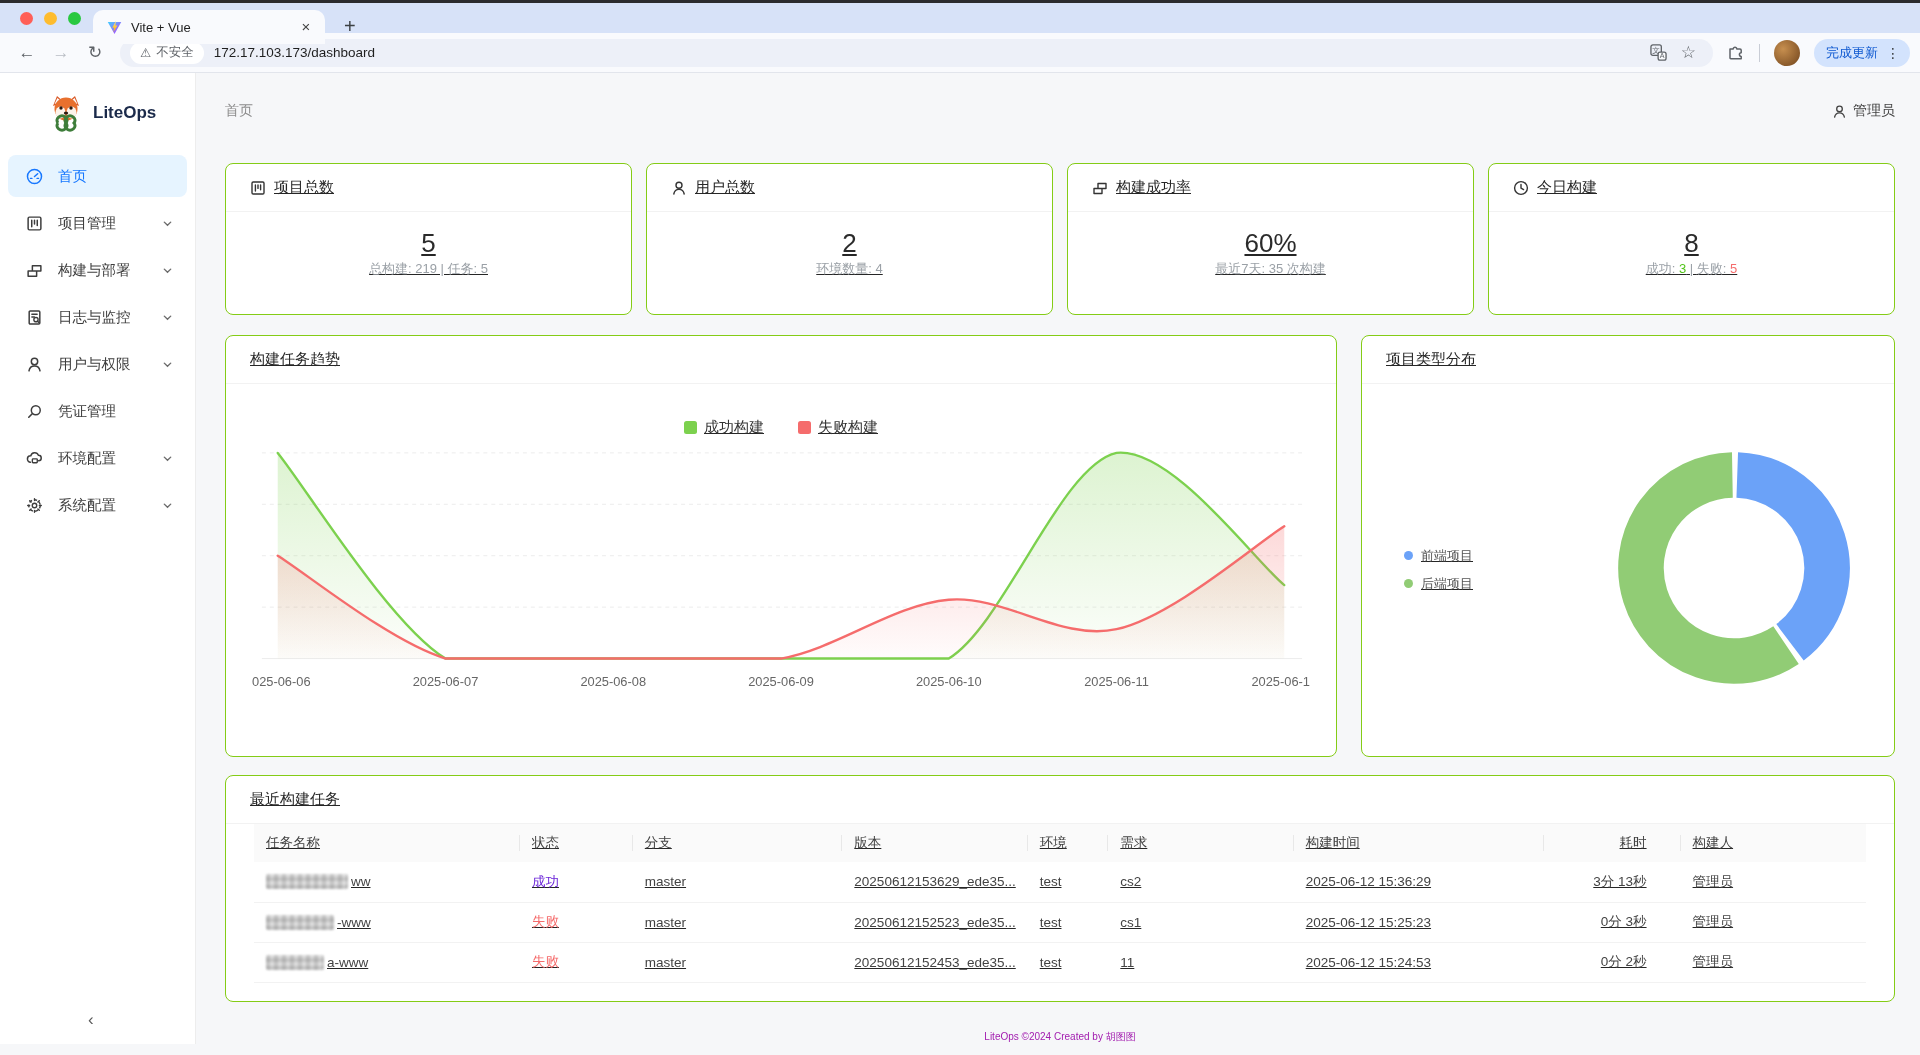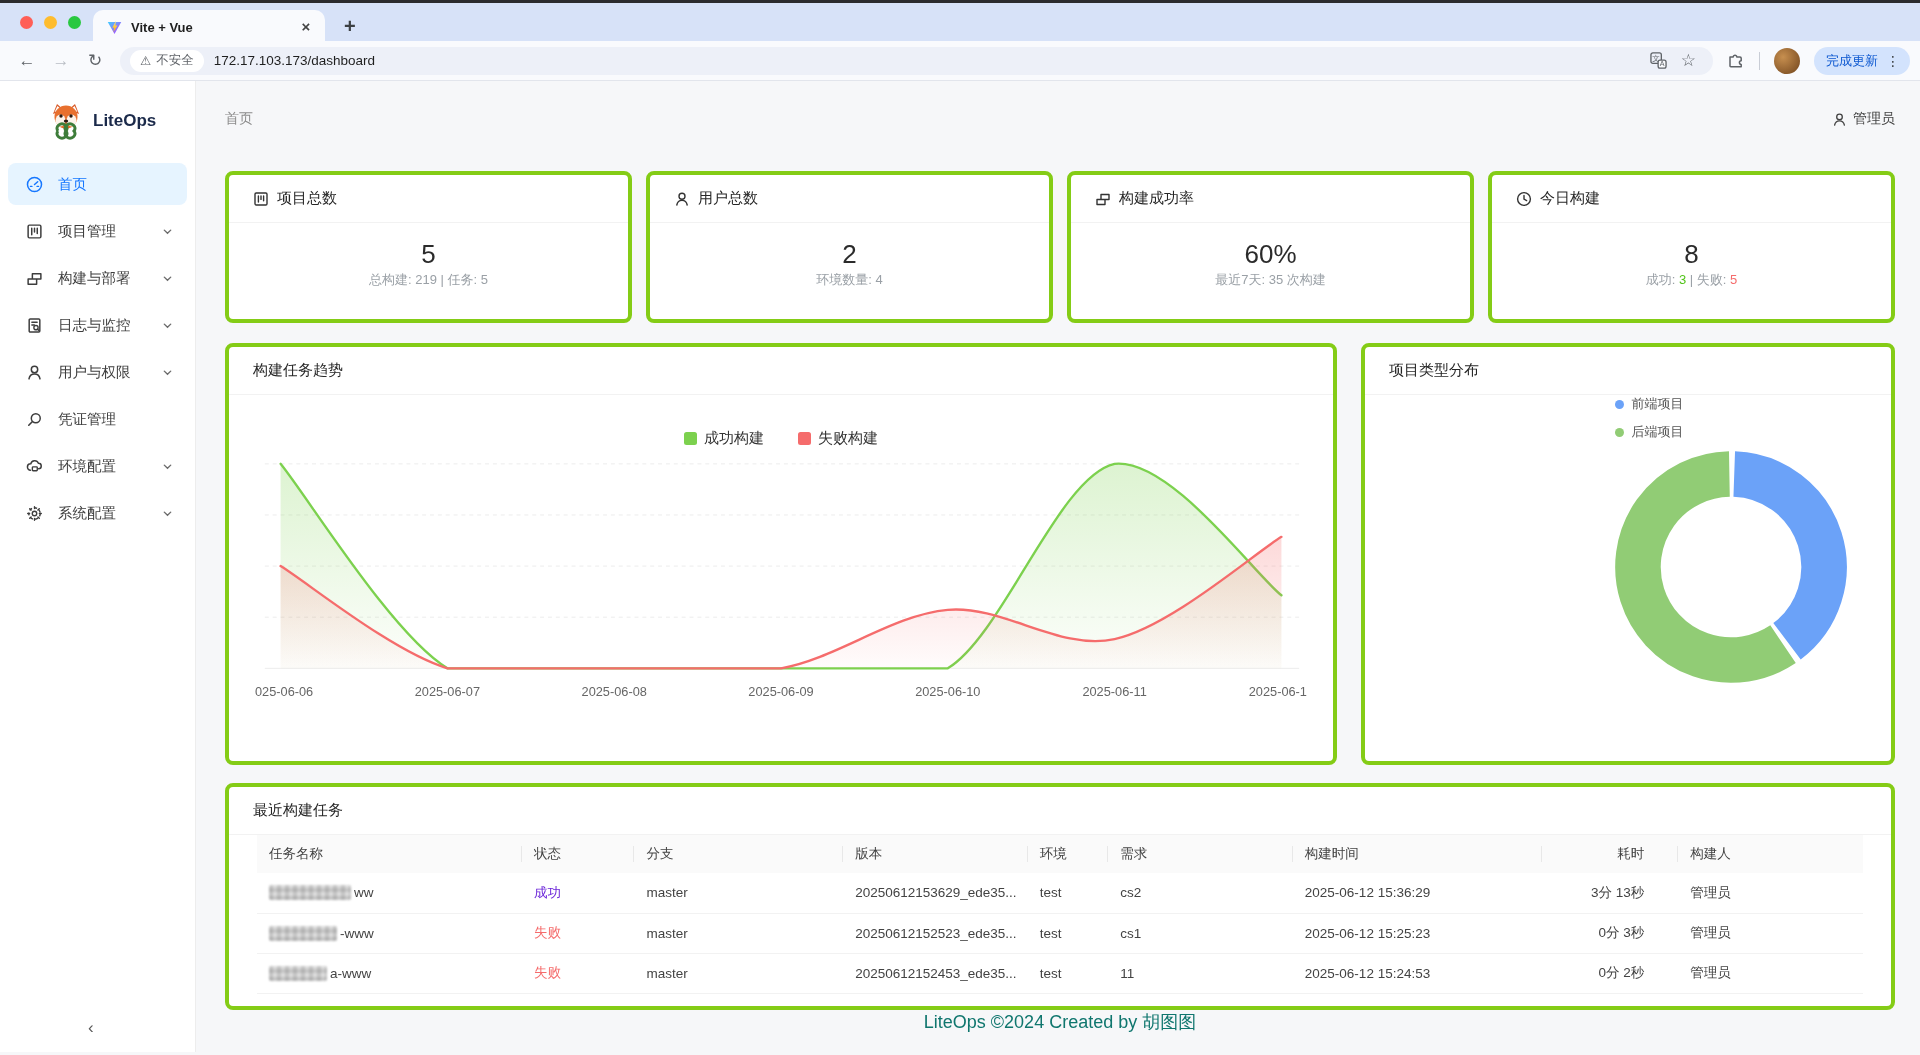"Vite + Vue" .tabstrip { font-weight: bold -> none; height: 38px -> 30px }
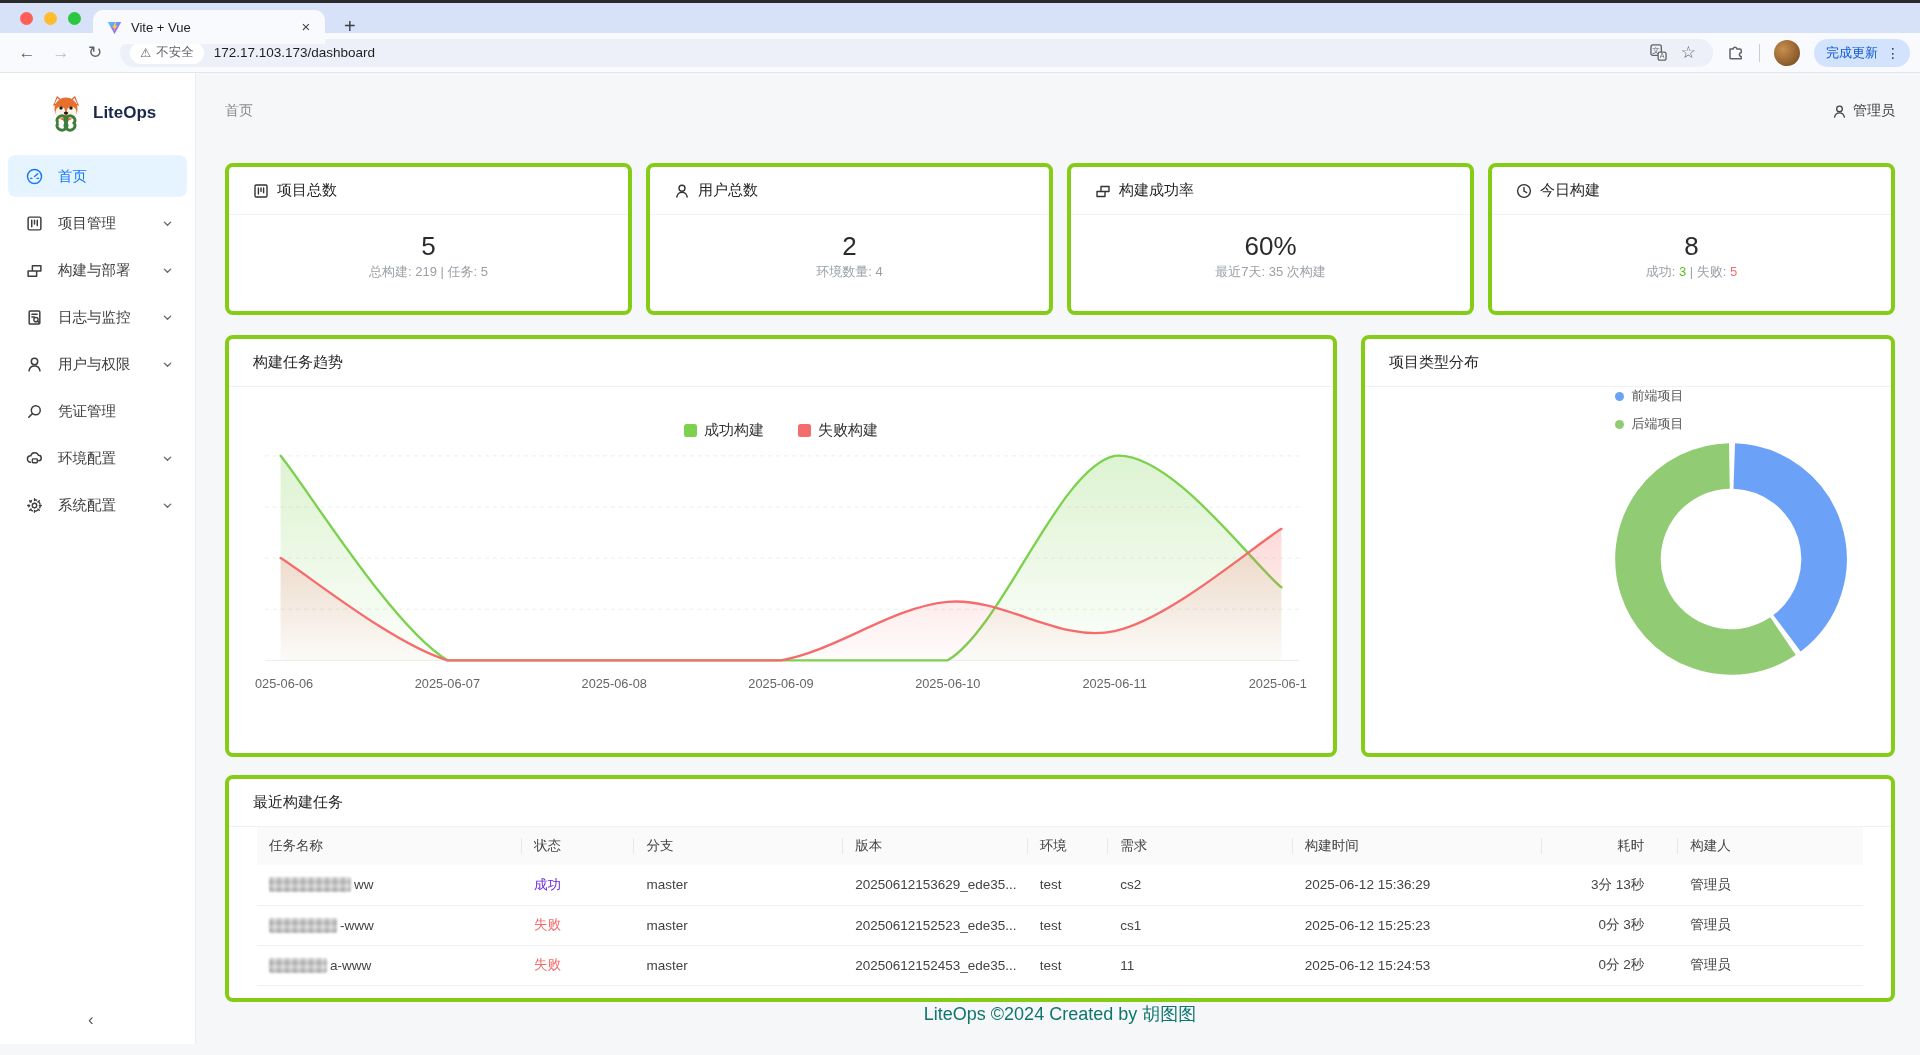"项目总数" .card { border: 4px solid #84cc16 -> 1px solid #84cc16; text-decoration: none -> underline }
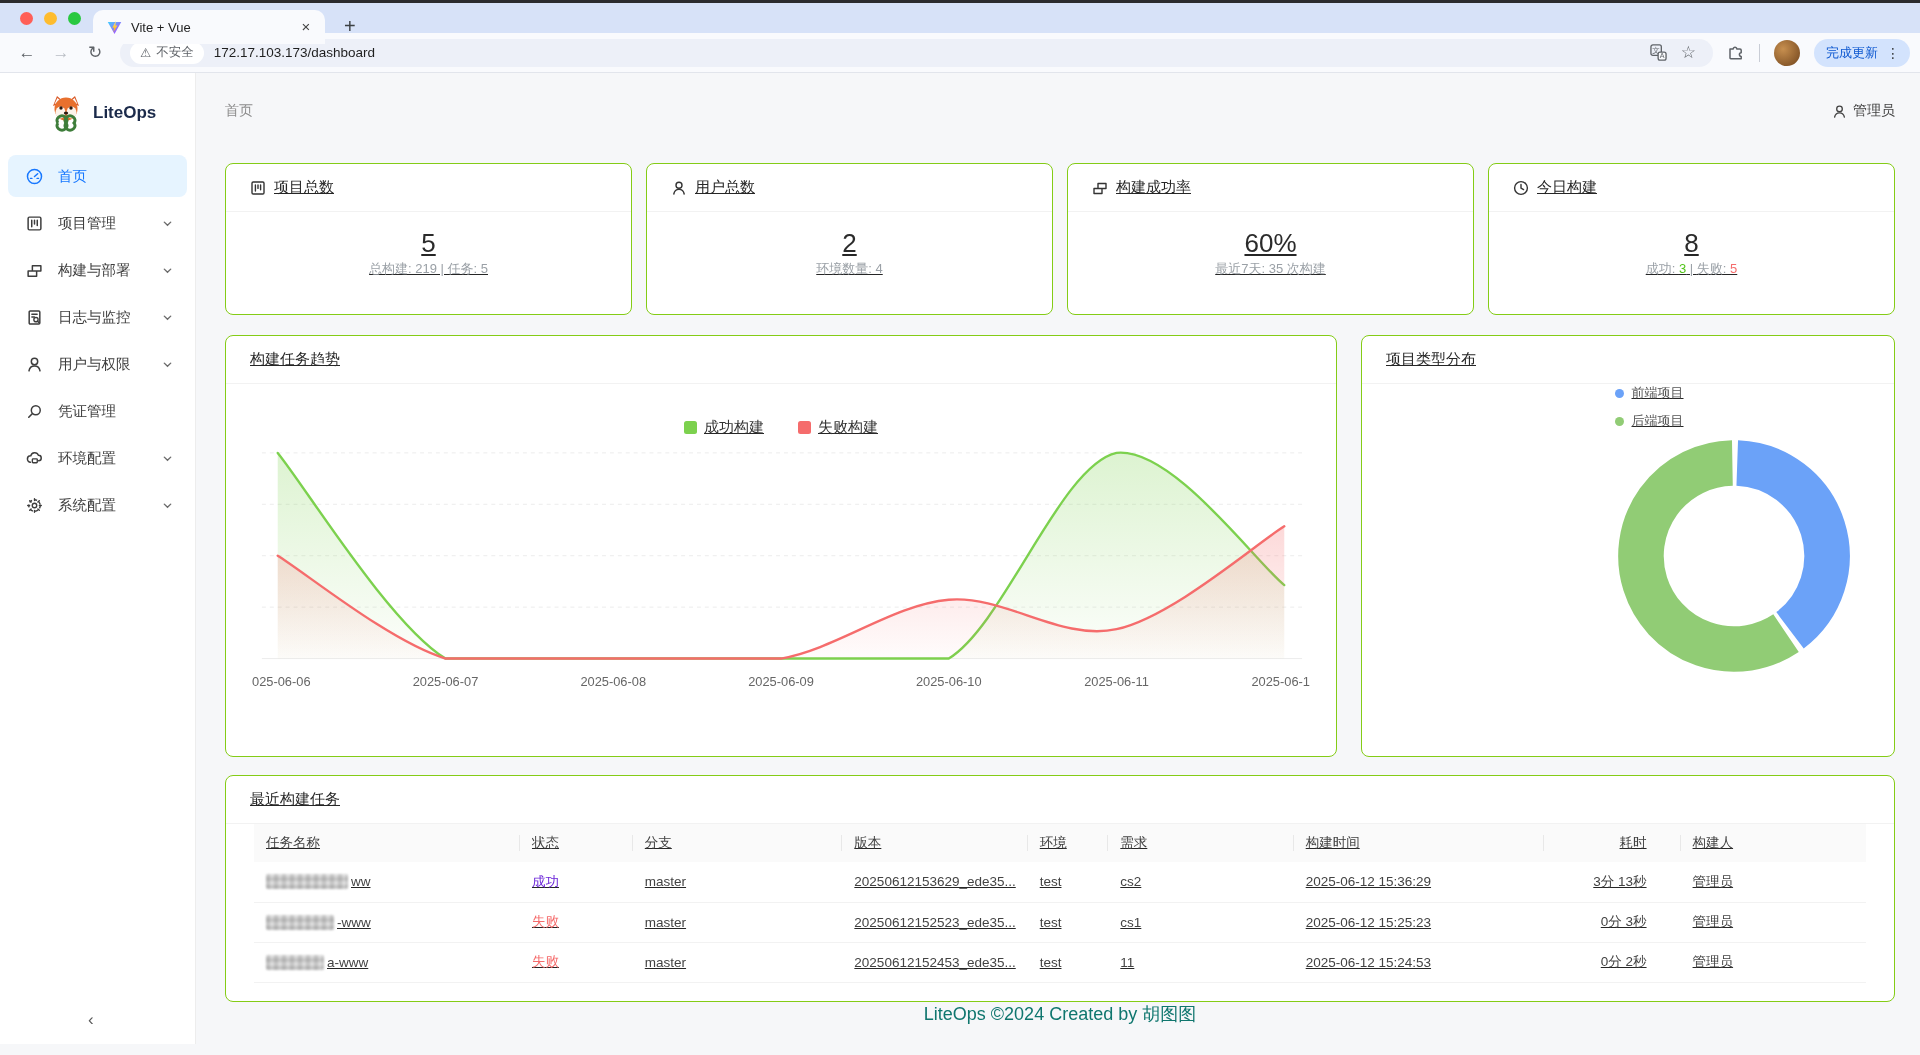"前端项目" .pie-body { flex-direction: column -> none }
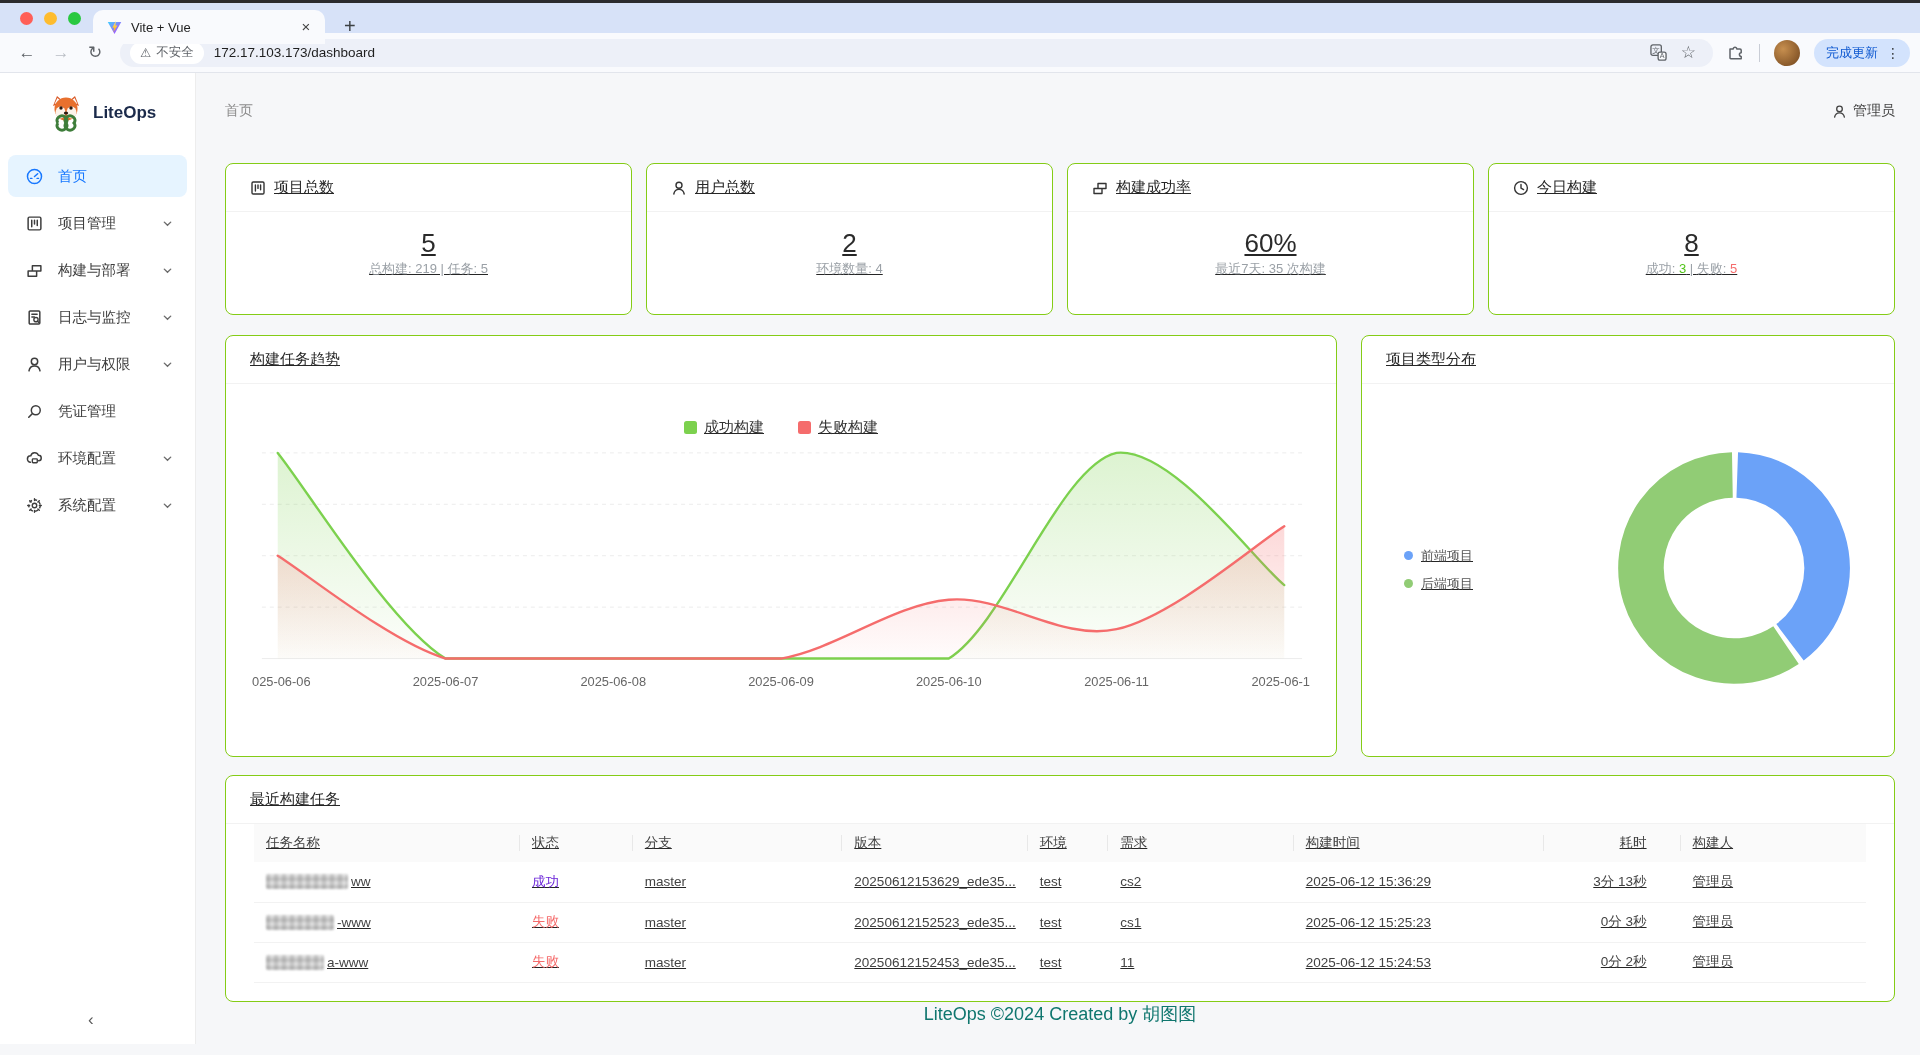"LiteOps ©2024 Created by 胡图图" .footer { align-items: flex-start -> flex-end; color: #0f766e -> #a21caf; font-size: 18px -> 10px }
